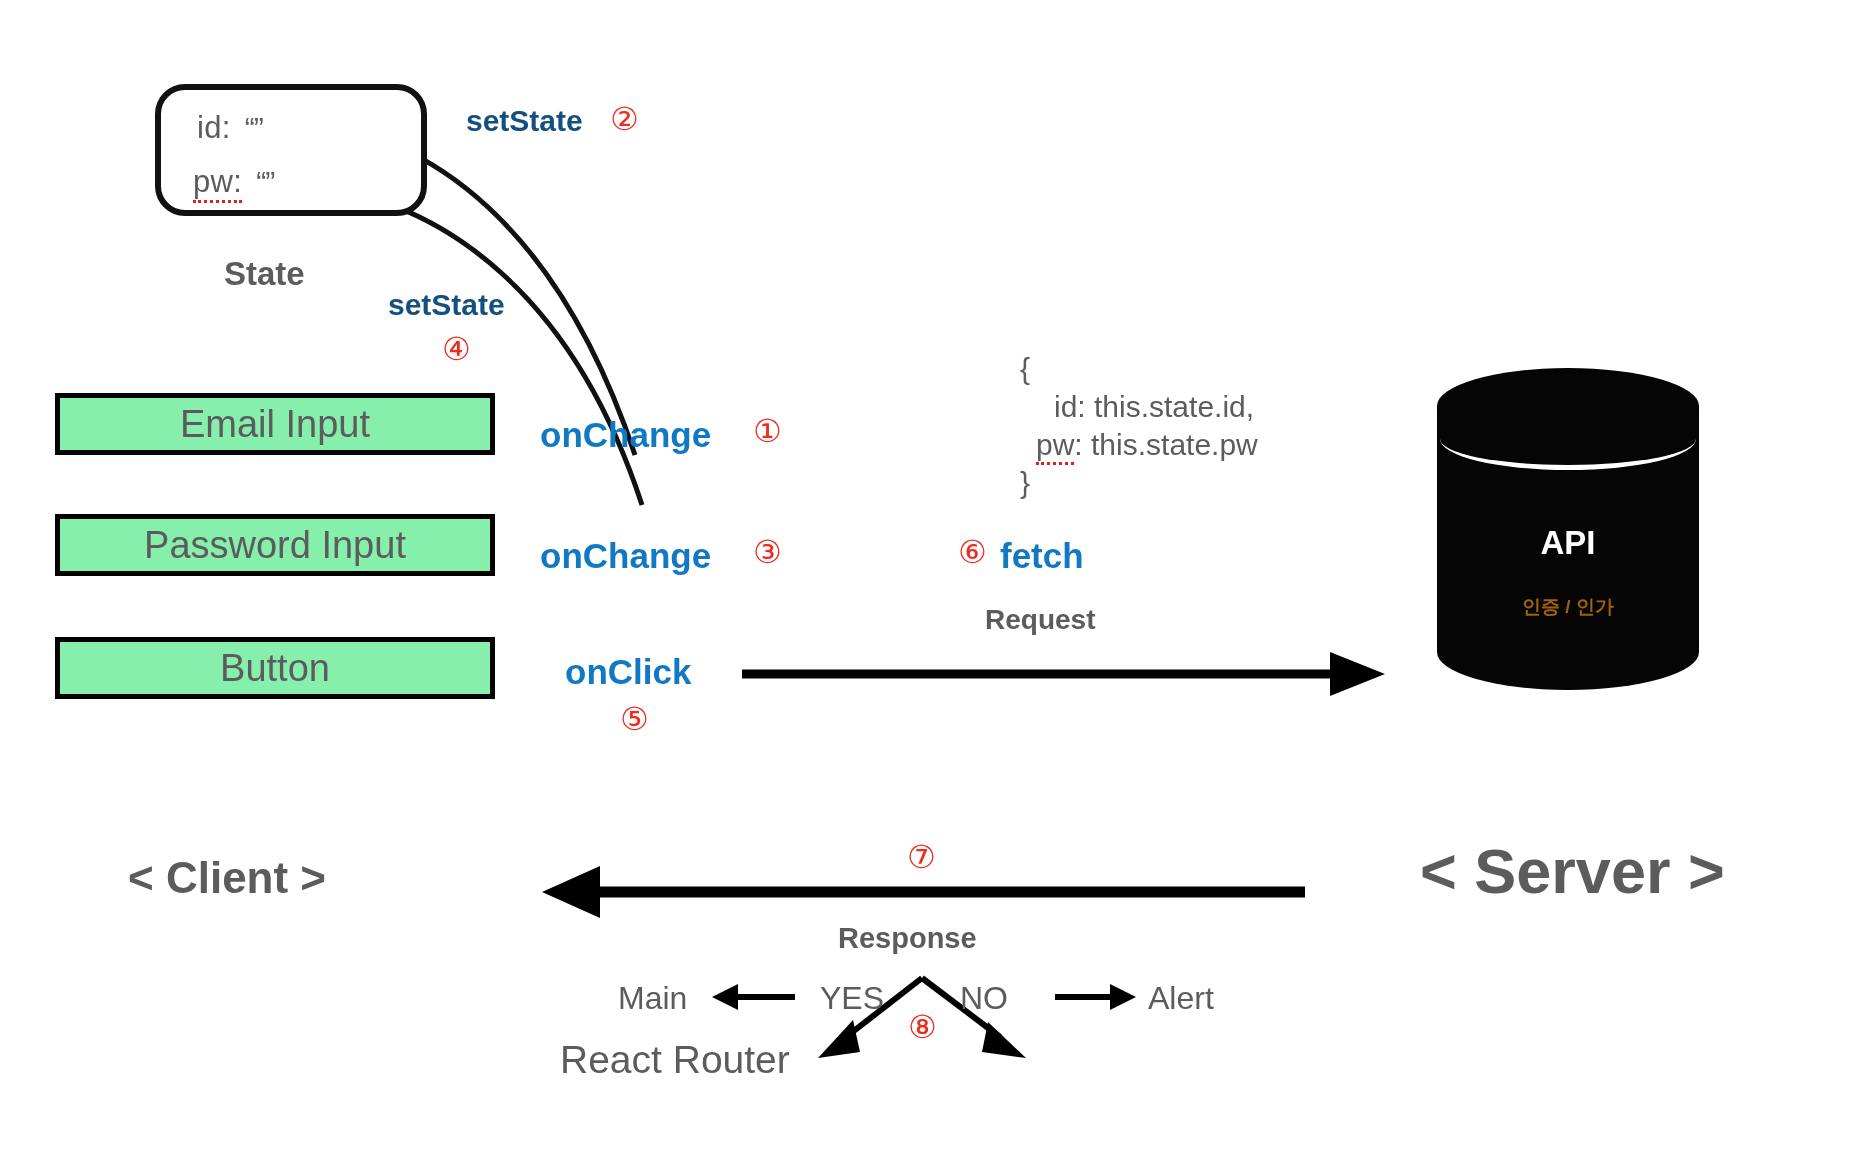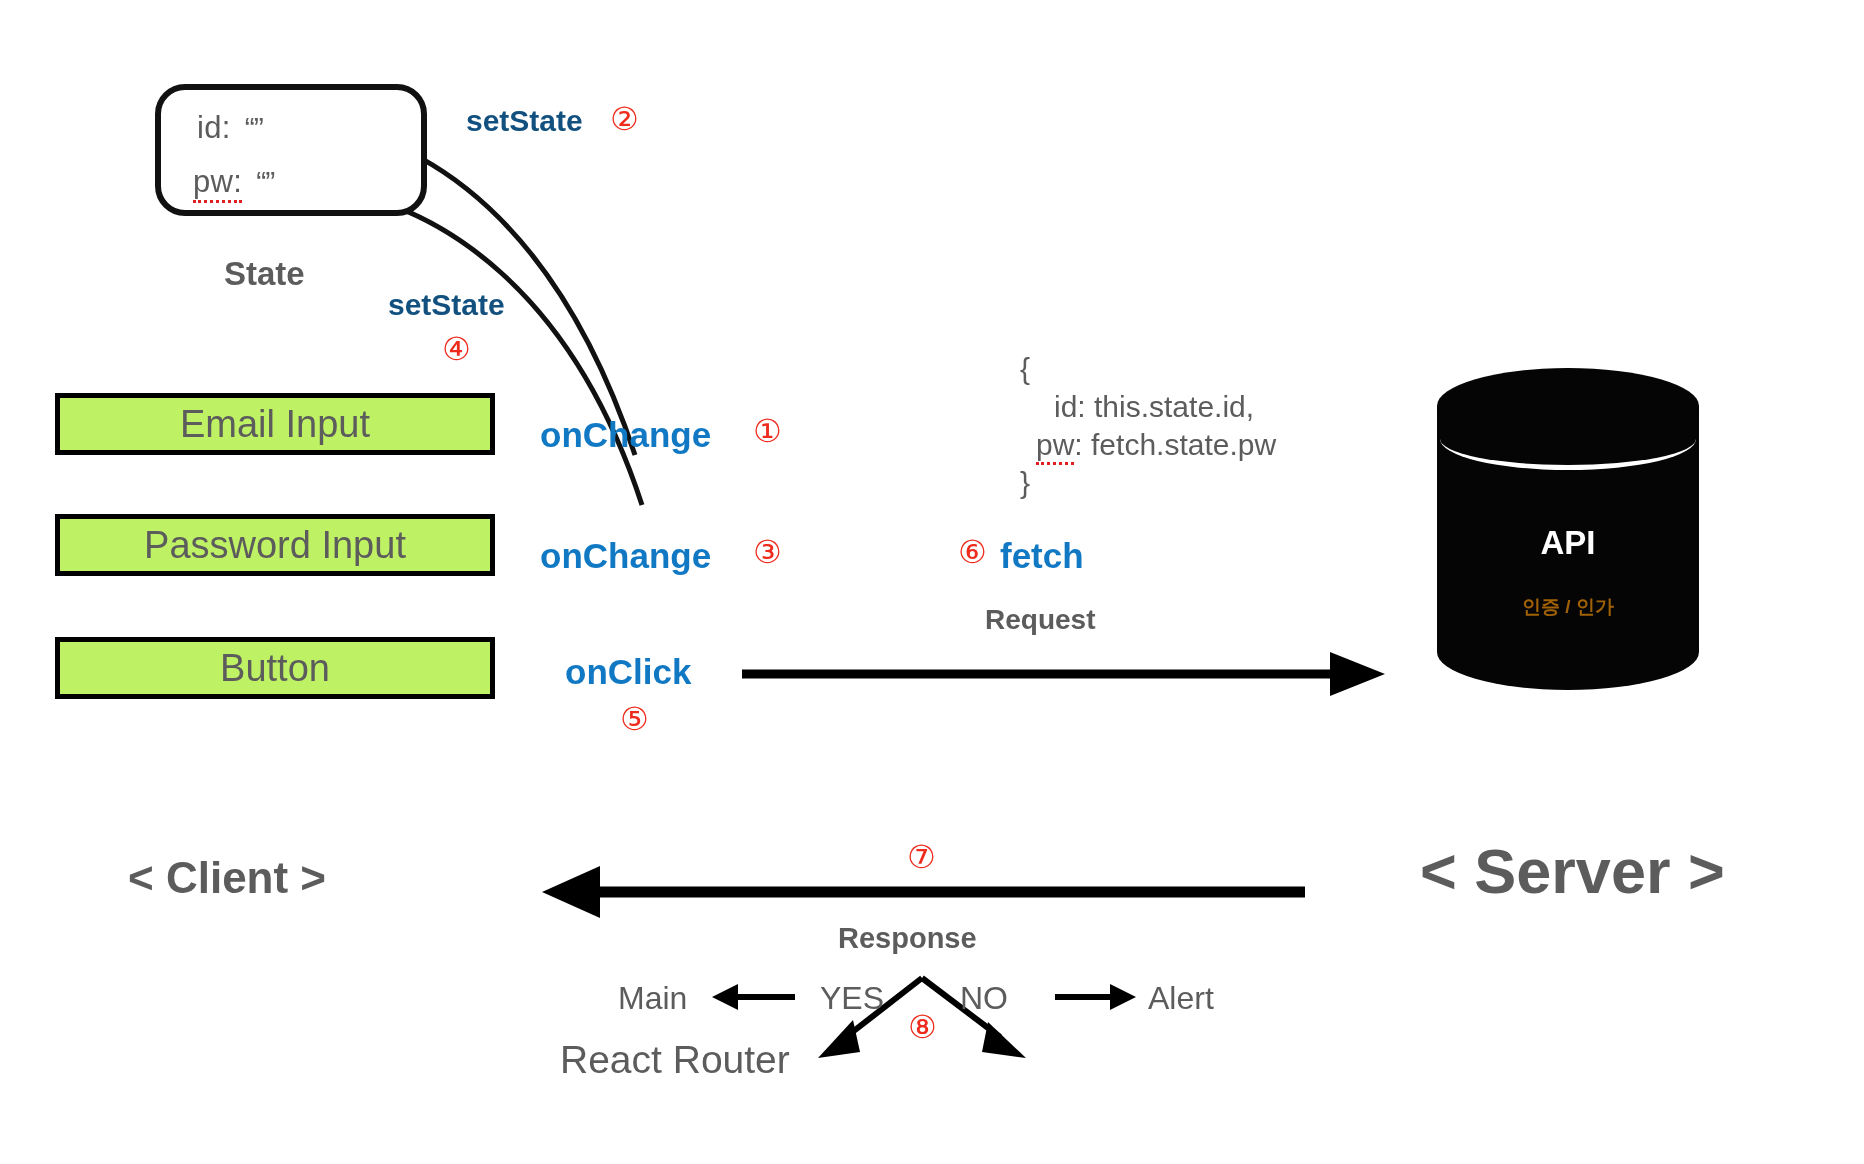"Email Input" .cbox { background: #bef264 -> #86efac }
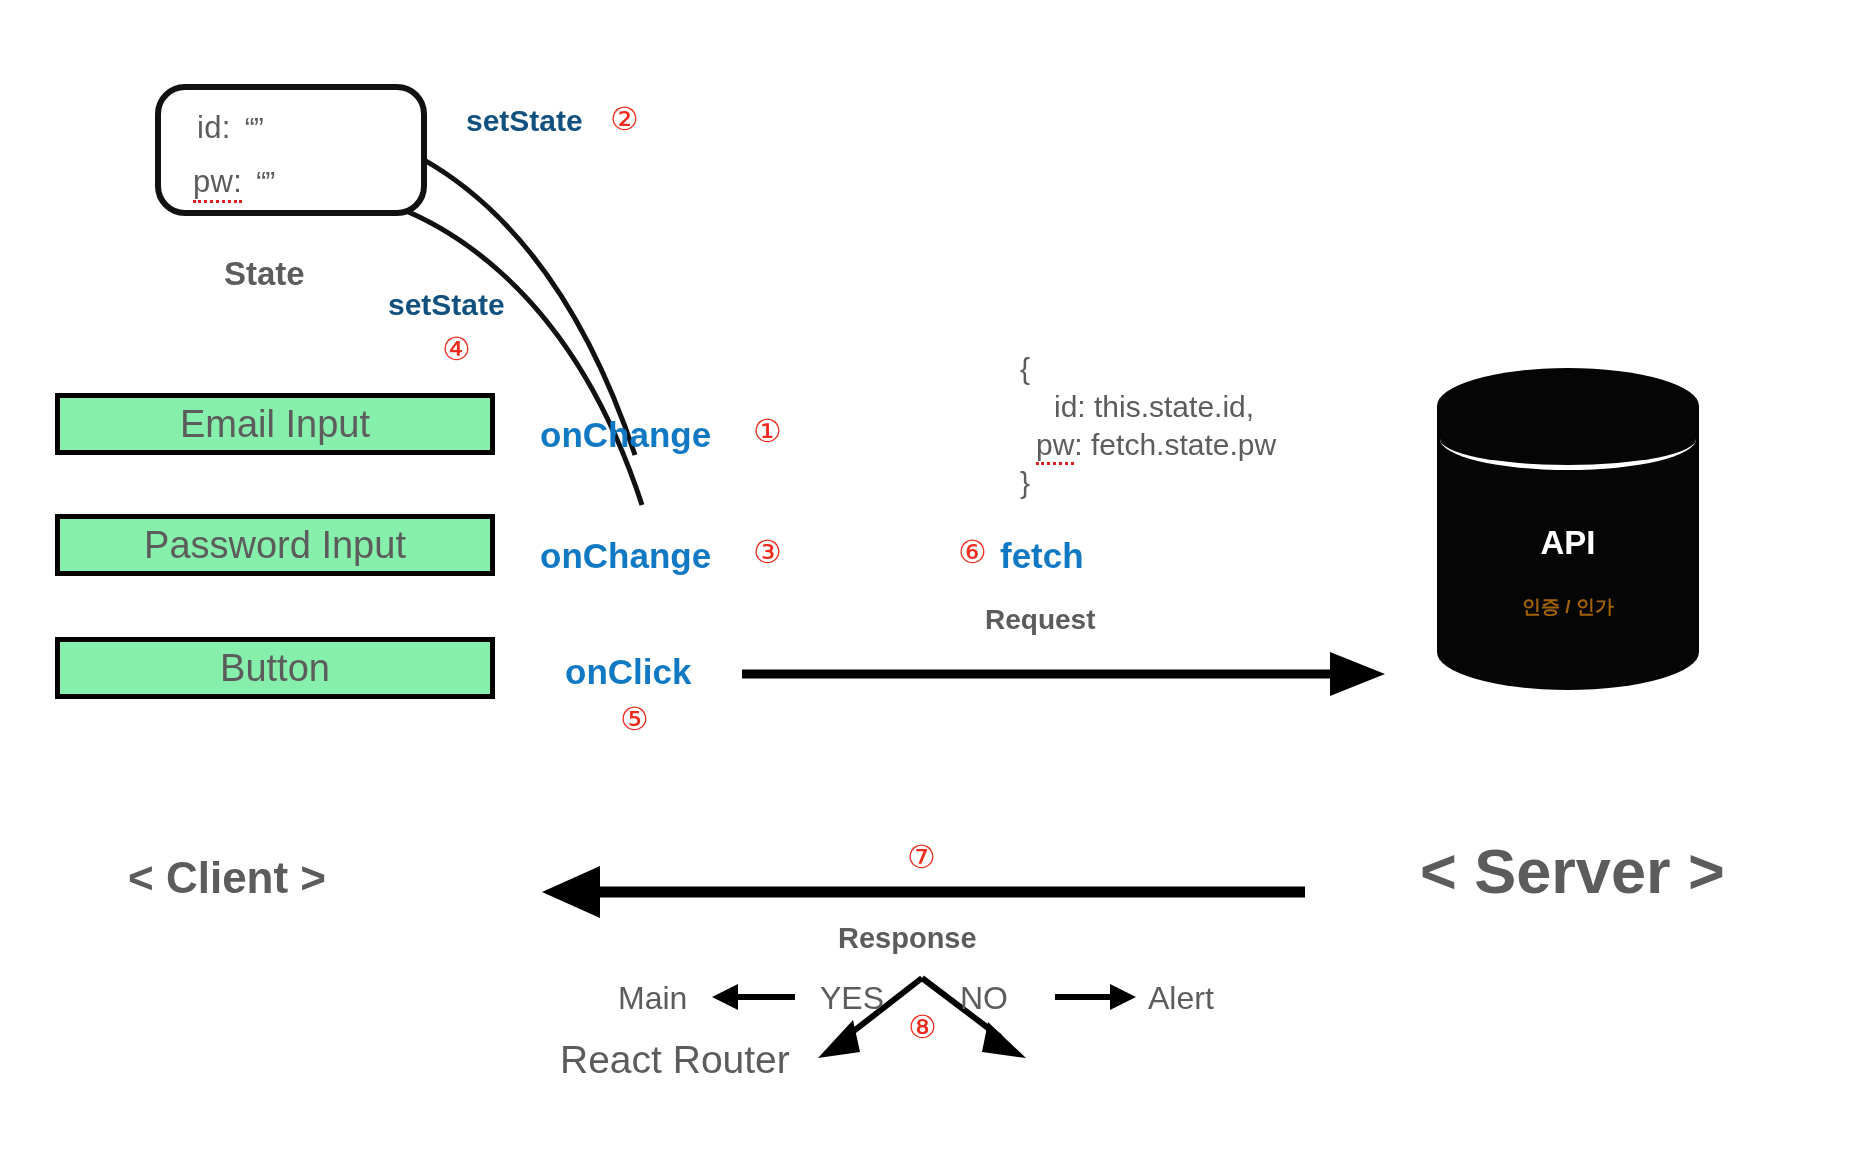": fetch.state.pw" span { text: fetch.state.pw -> this.state.pw }
